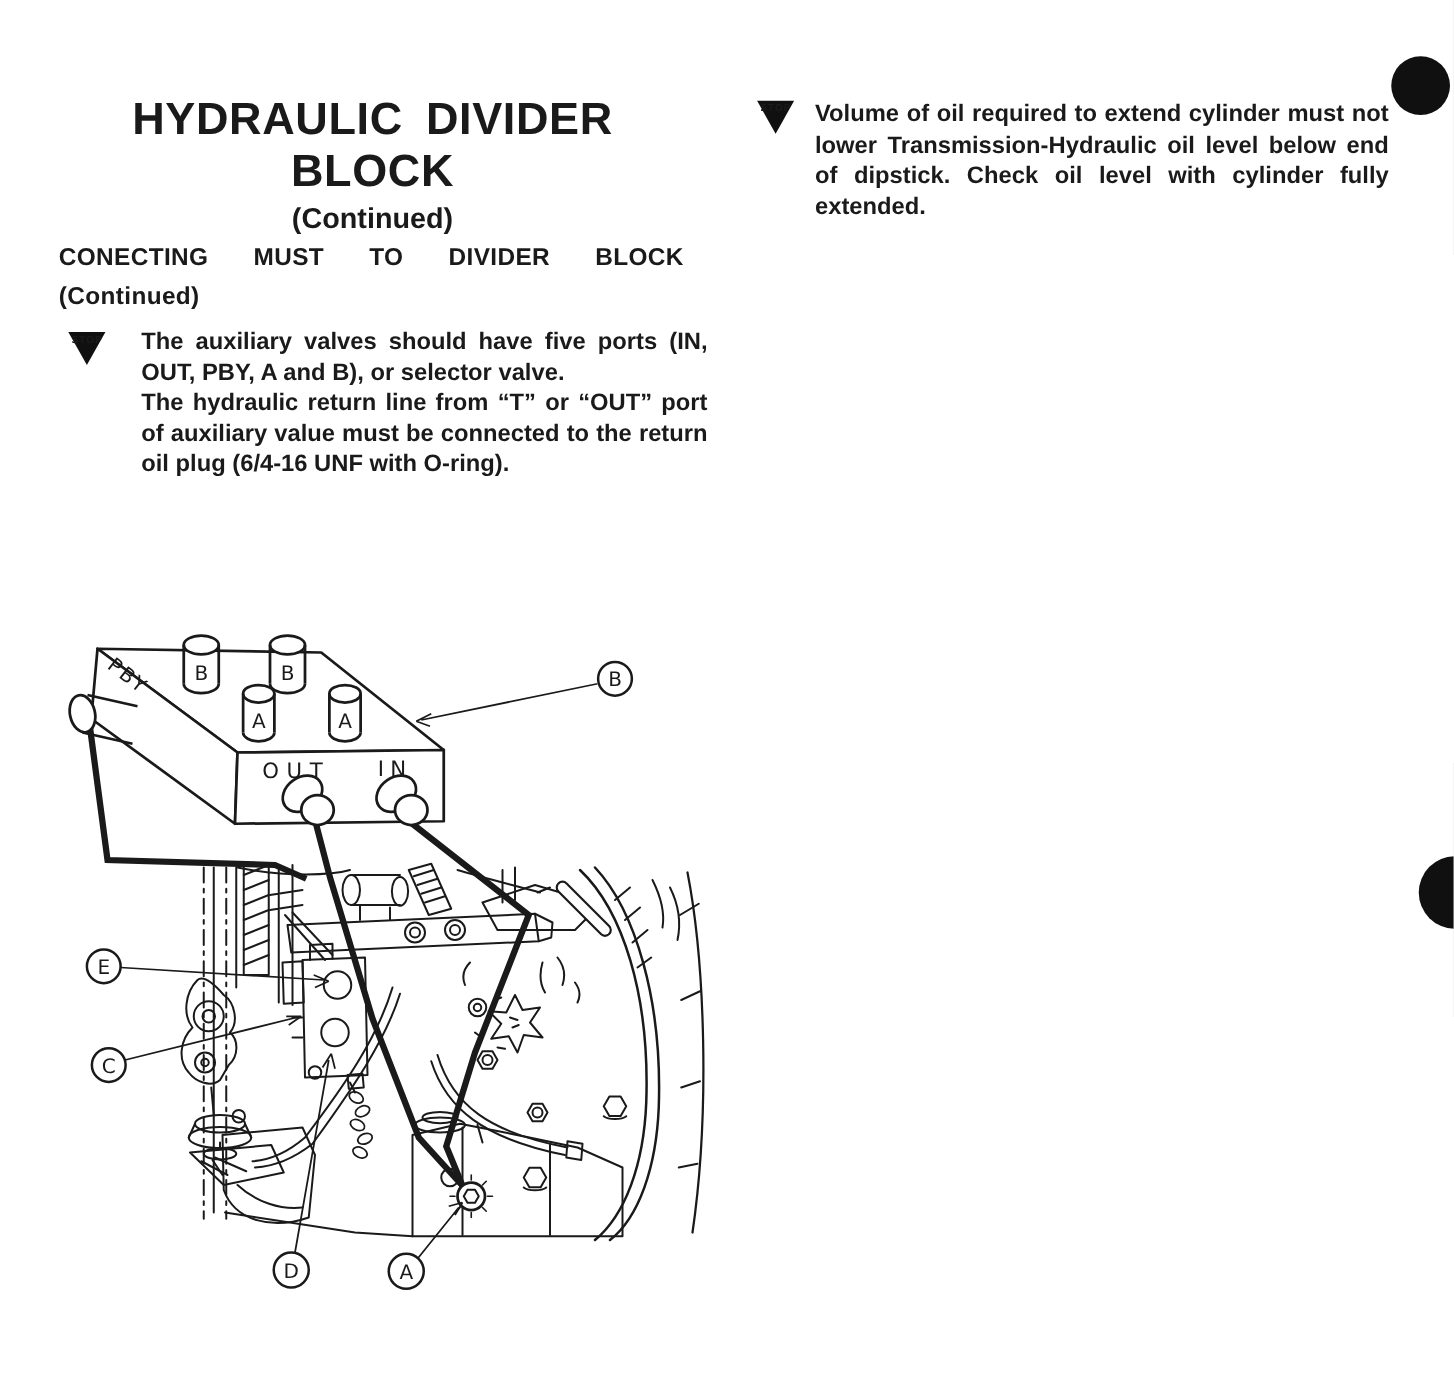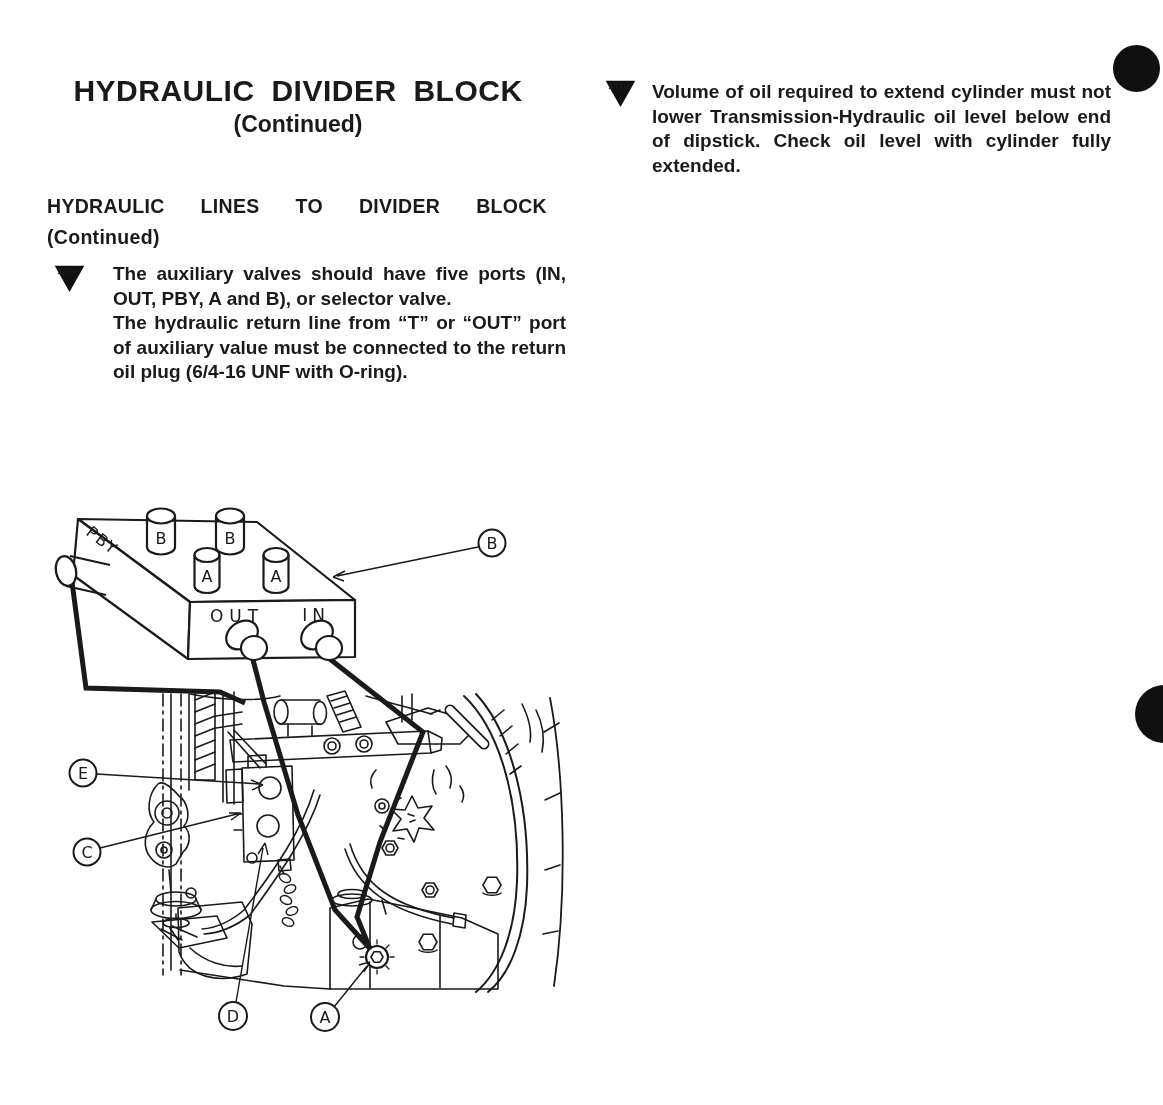"HYDRAULIC DIVIDER BLOCK" .title { font-size: 30px -> 36px }
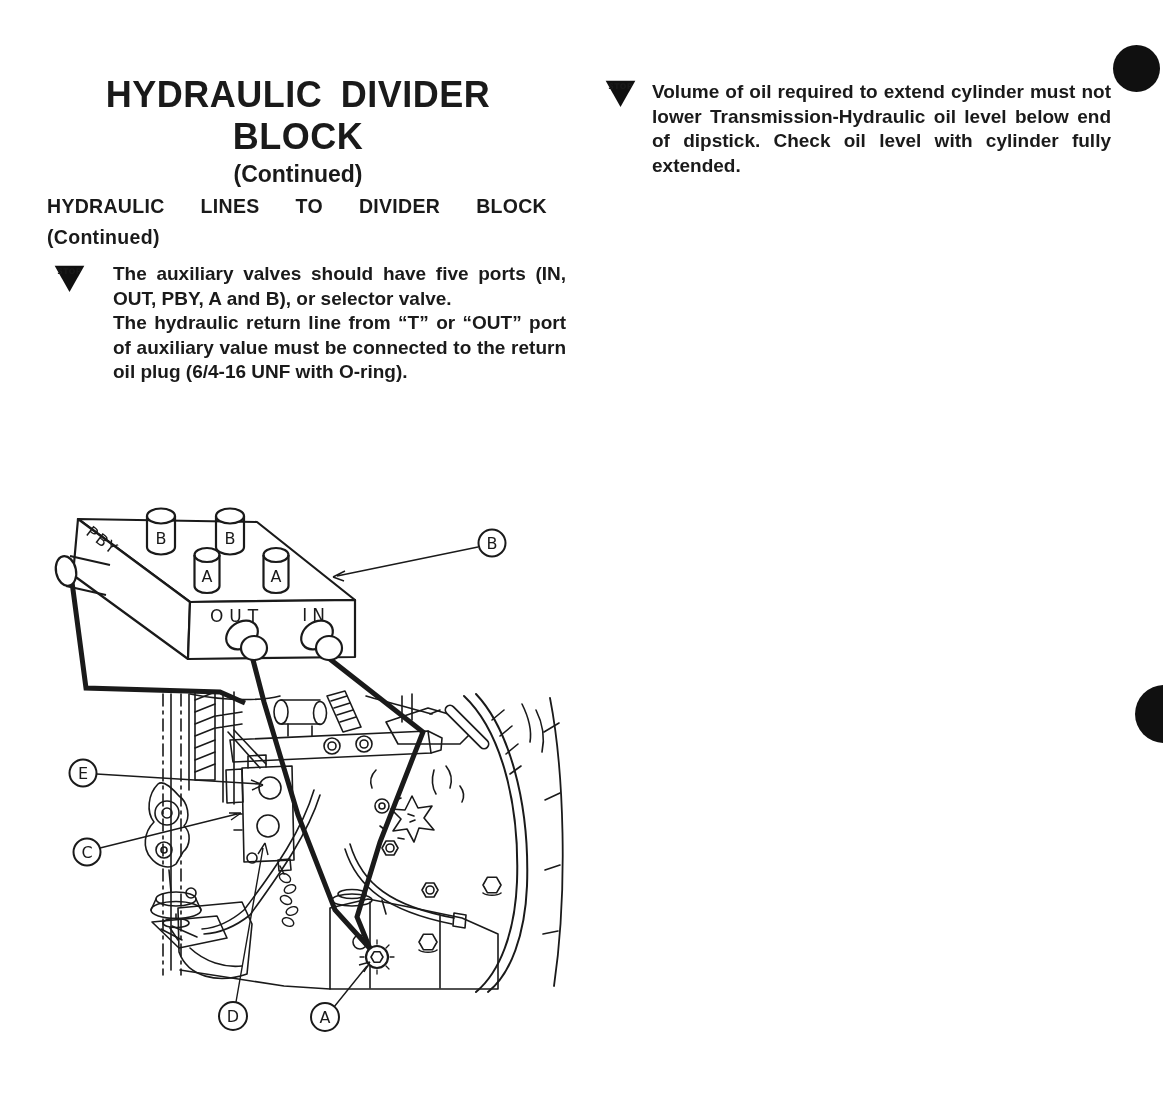"HYDRAULIC LINES TO DIVIDER BLOCK" div.spread { text: HYDRAULIC LINES -> CONECTING MUST }
